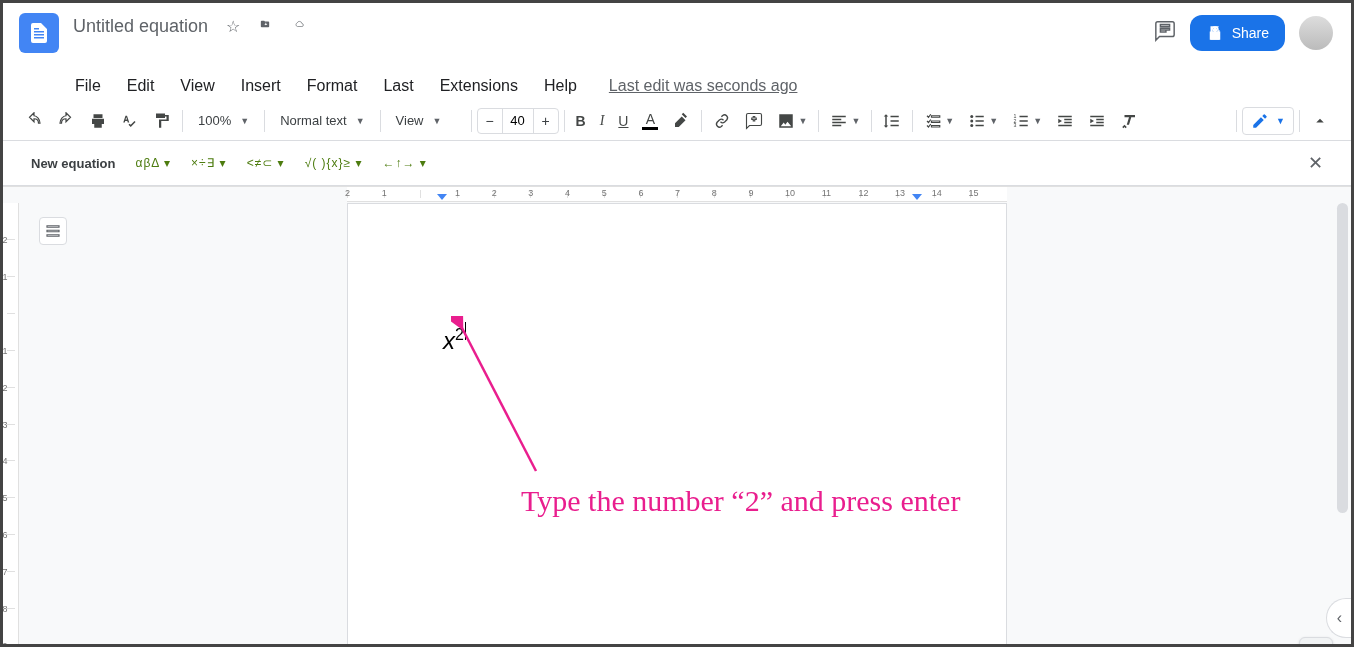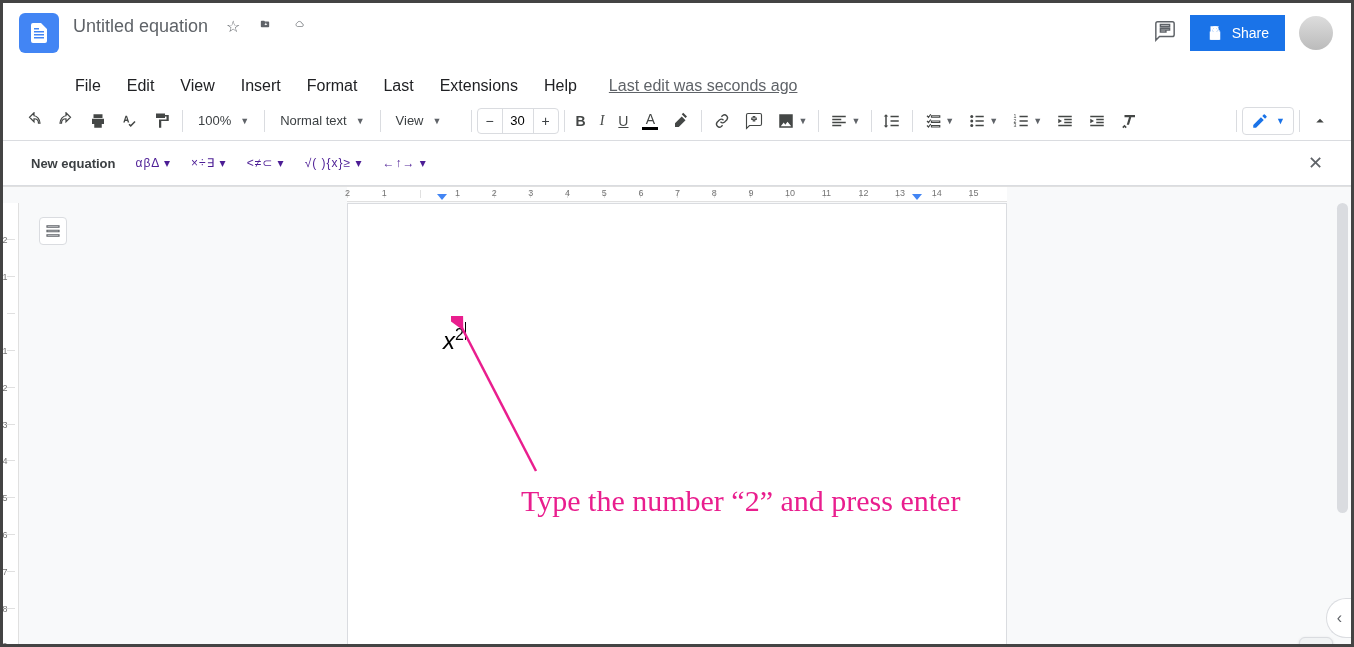"Share" .share-btn { border-radius: 0 -> 12px }
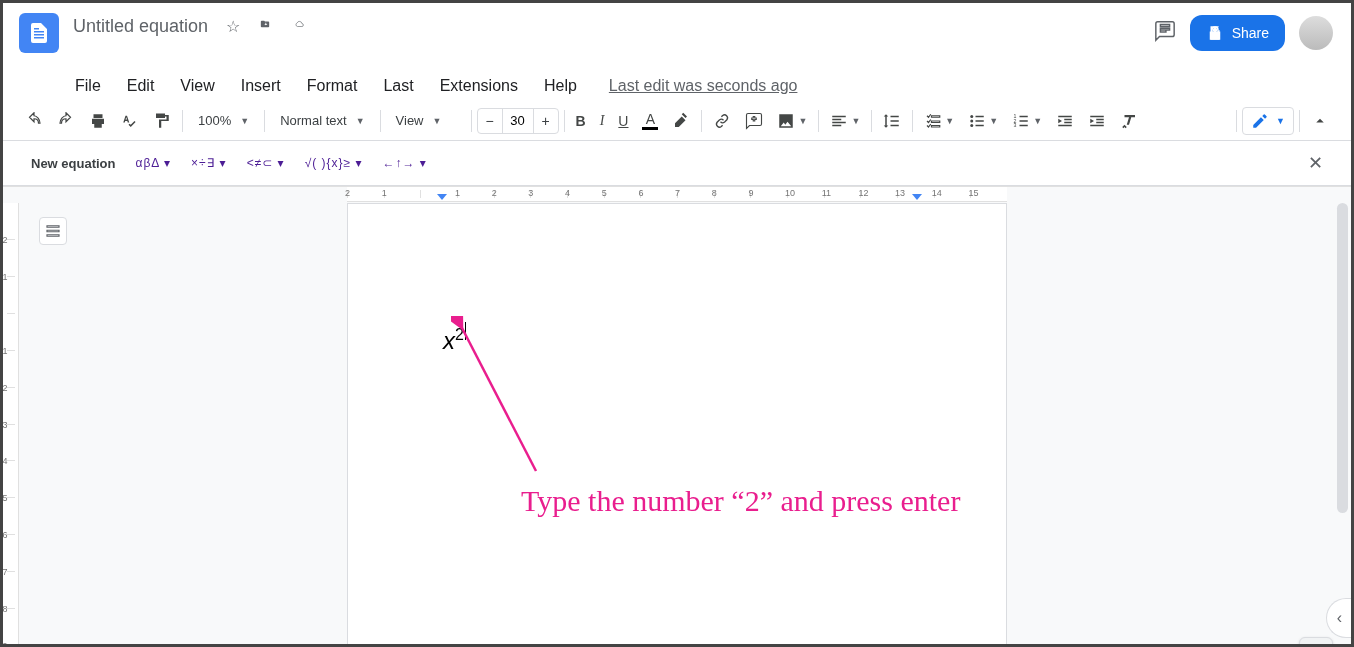"30" span.fs { text: 30 -> 40 }
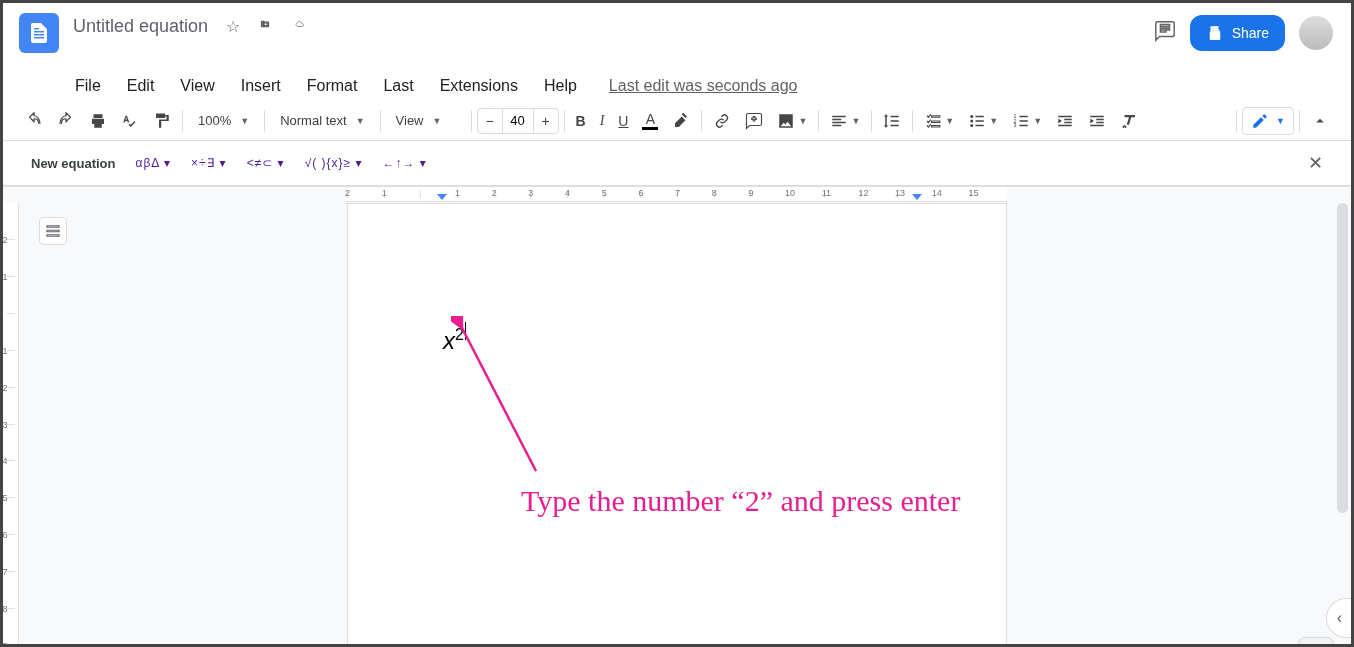"αβΔ ▾" .eq-bar .eq-dd { color: #4c1d95 -> #4d7c0f }
